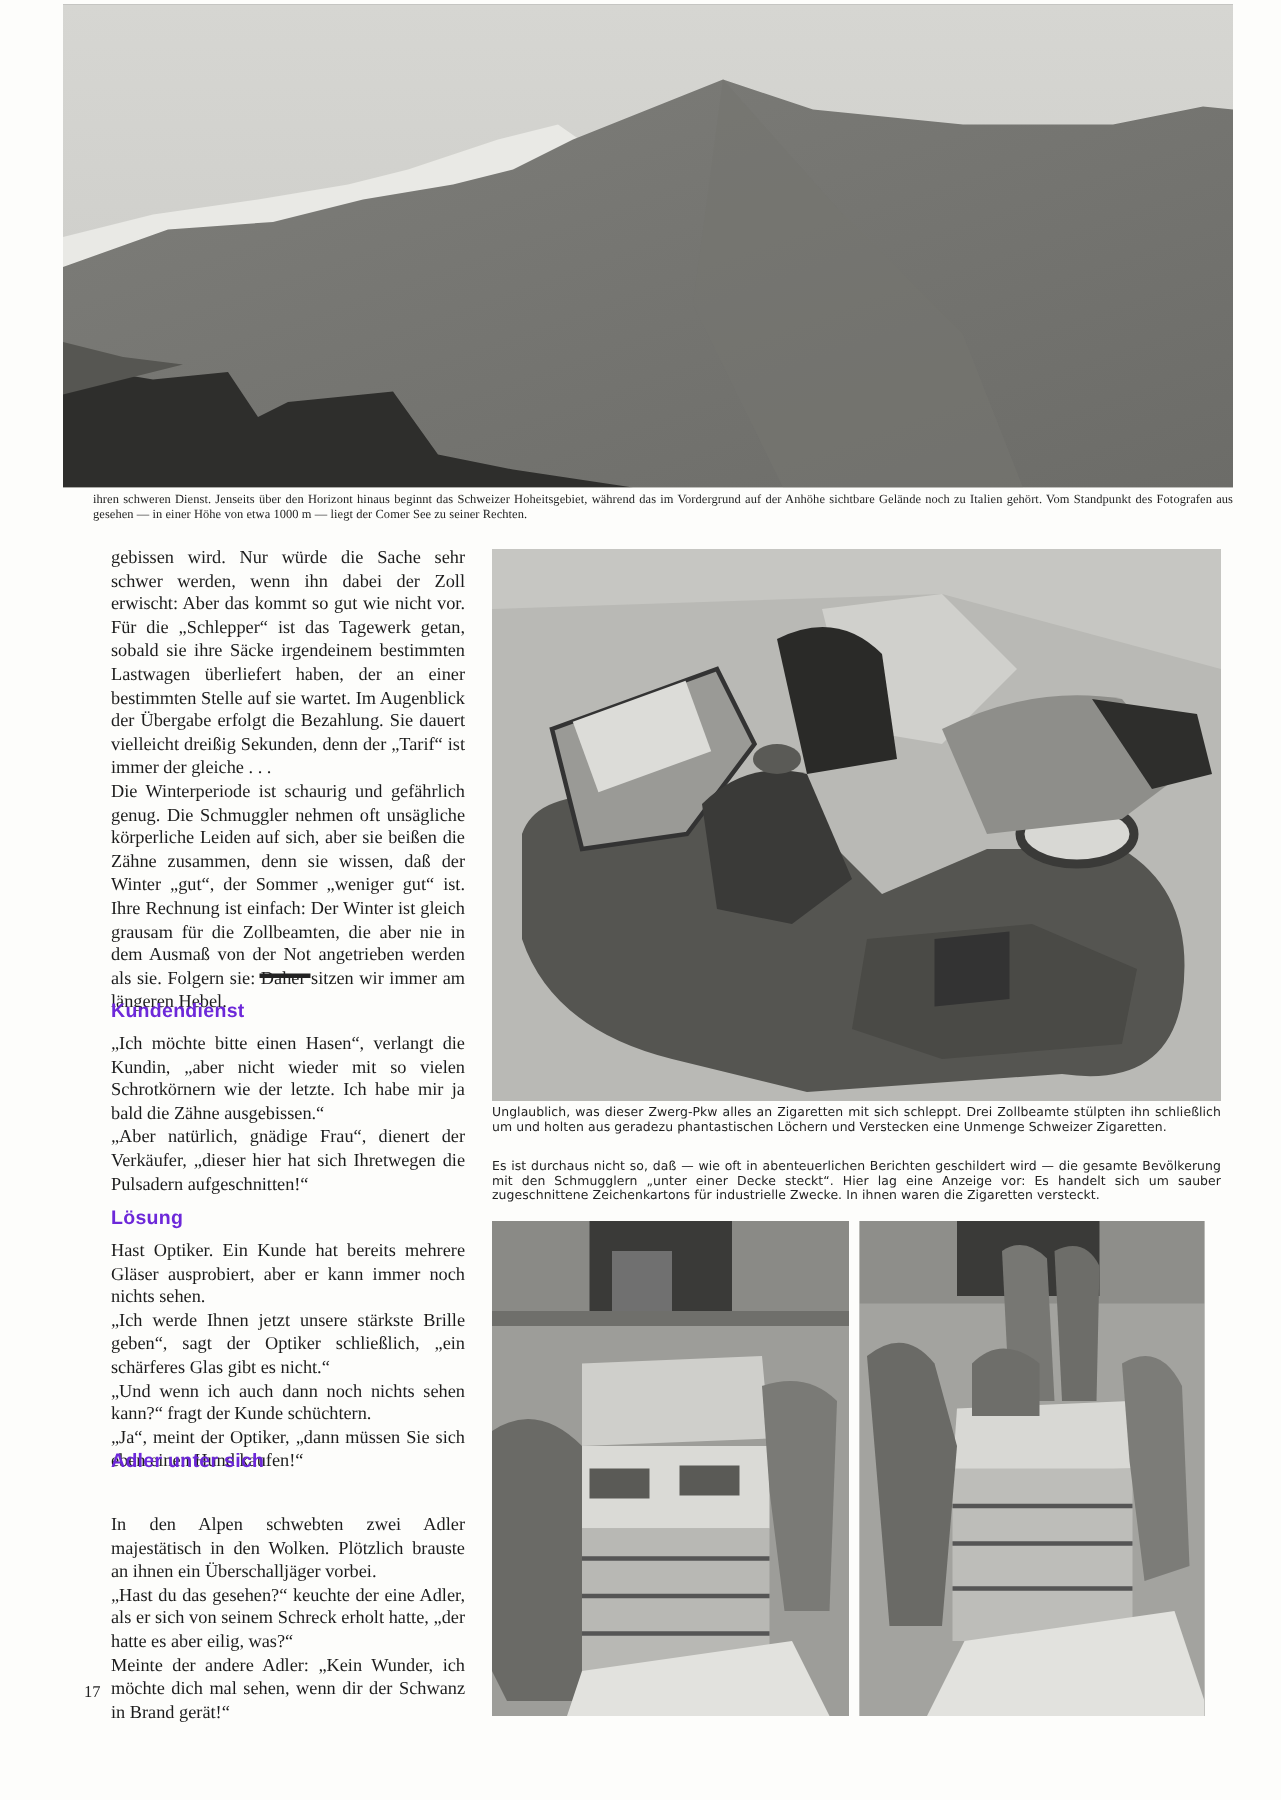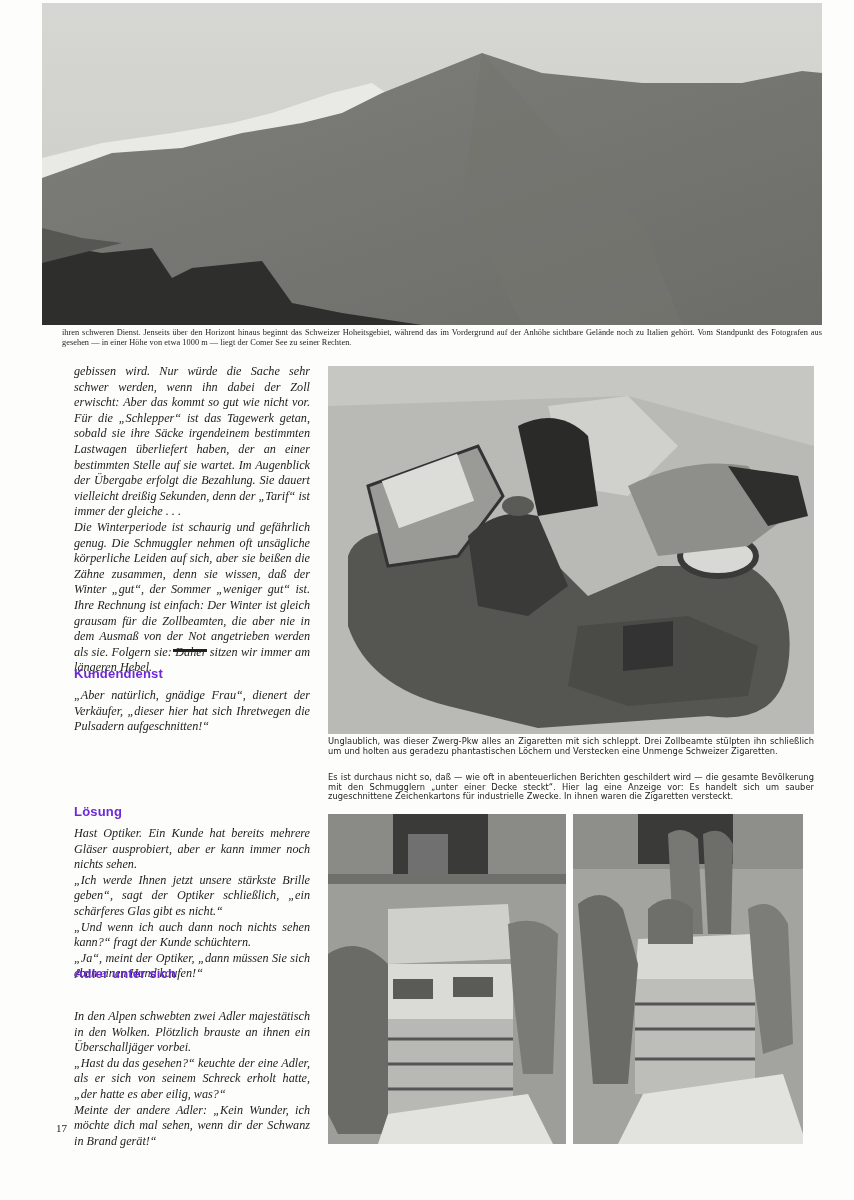"gebissen wird. Nur würde die" .col { font-style: italic -> none }
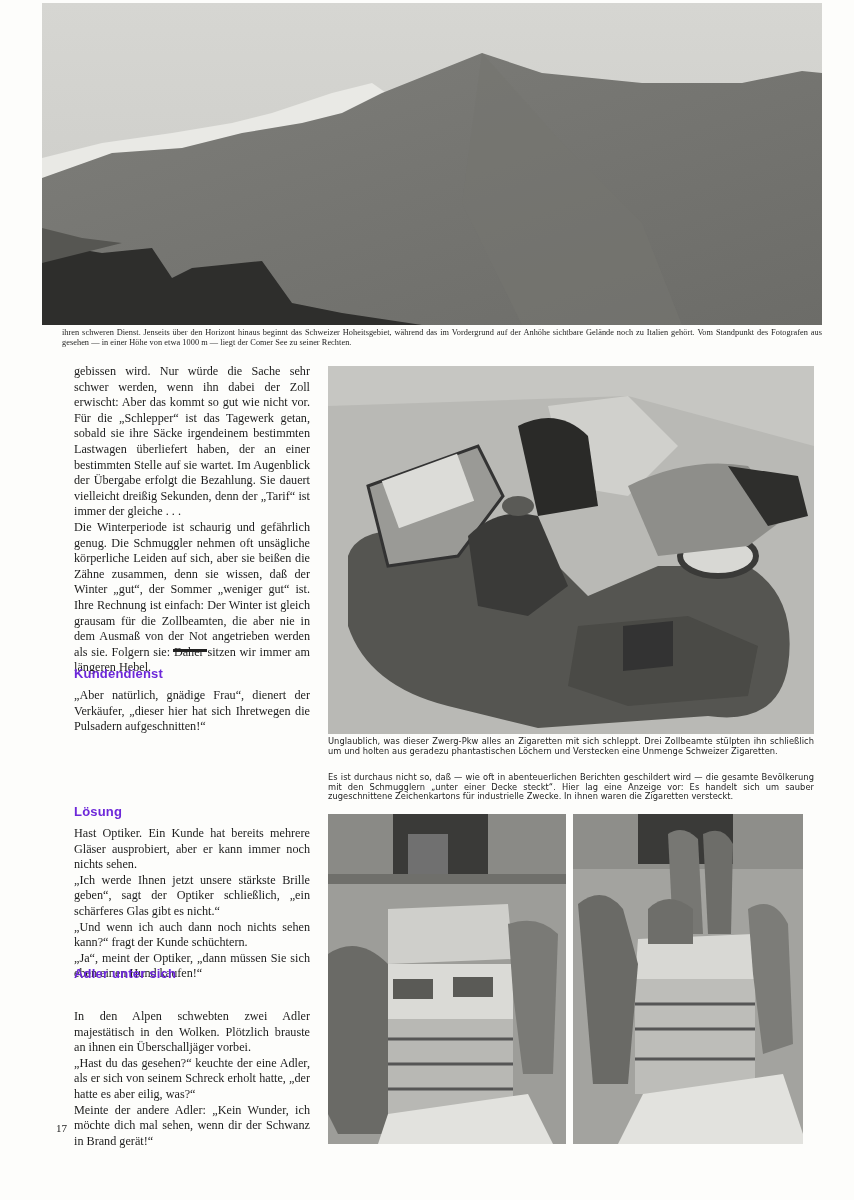"„Ich möchte bitte einen Hasen“," p { html: none -> <p>„Ich möchte bitte einen Hasen“, verlangt die Kundin, „aber nicht wieder mit so vielen Schrotkörnern wie der letzte. Ich habe mir ja bald die Zähne ausgebissen.“</p> }
